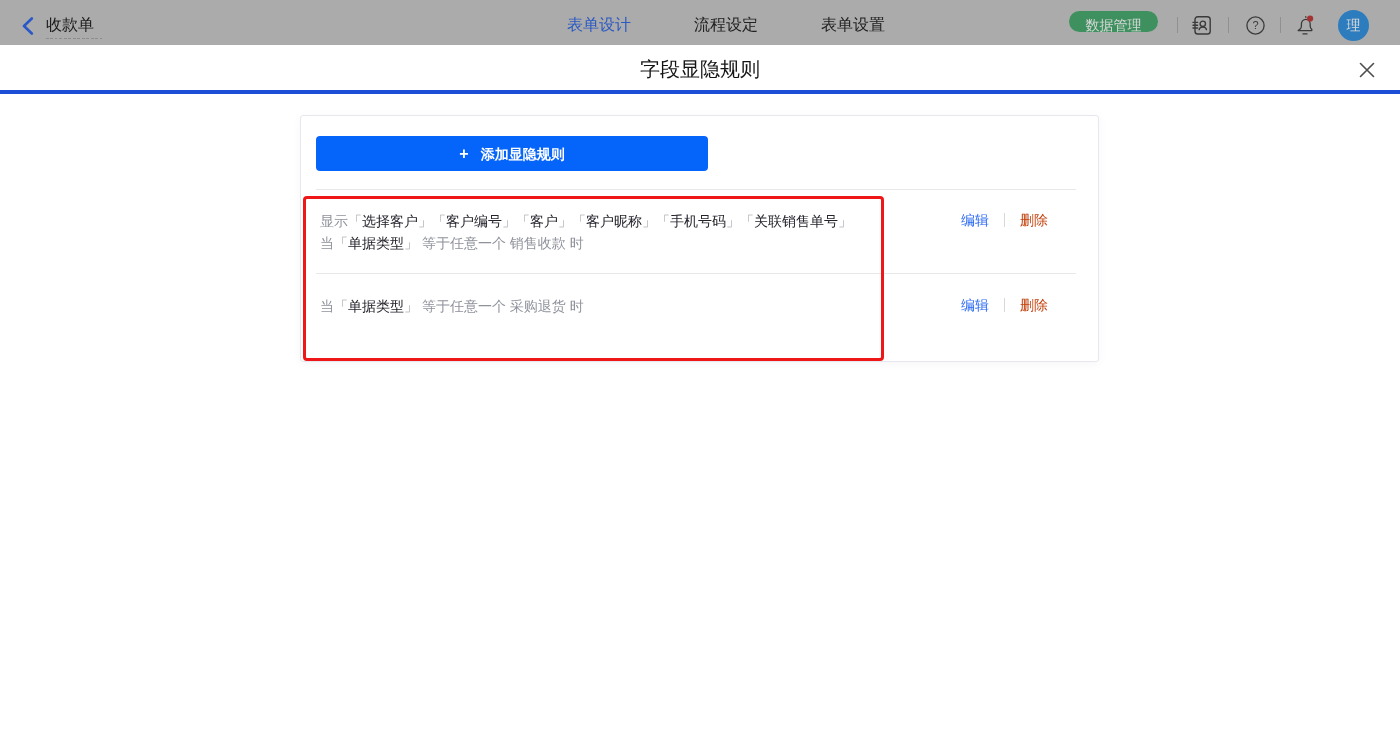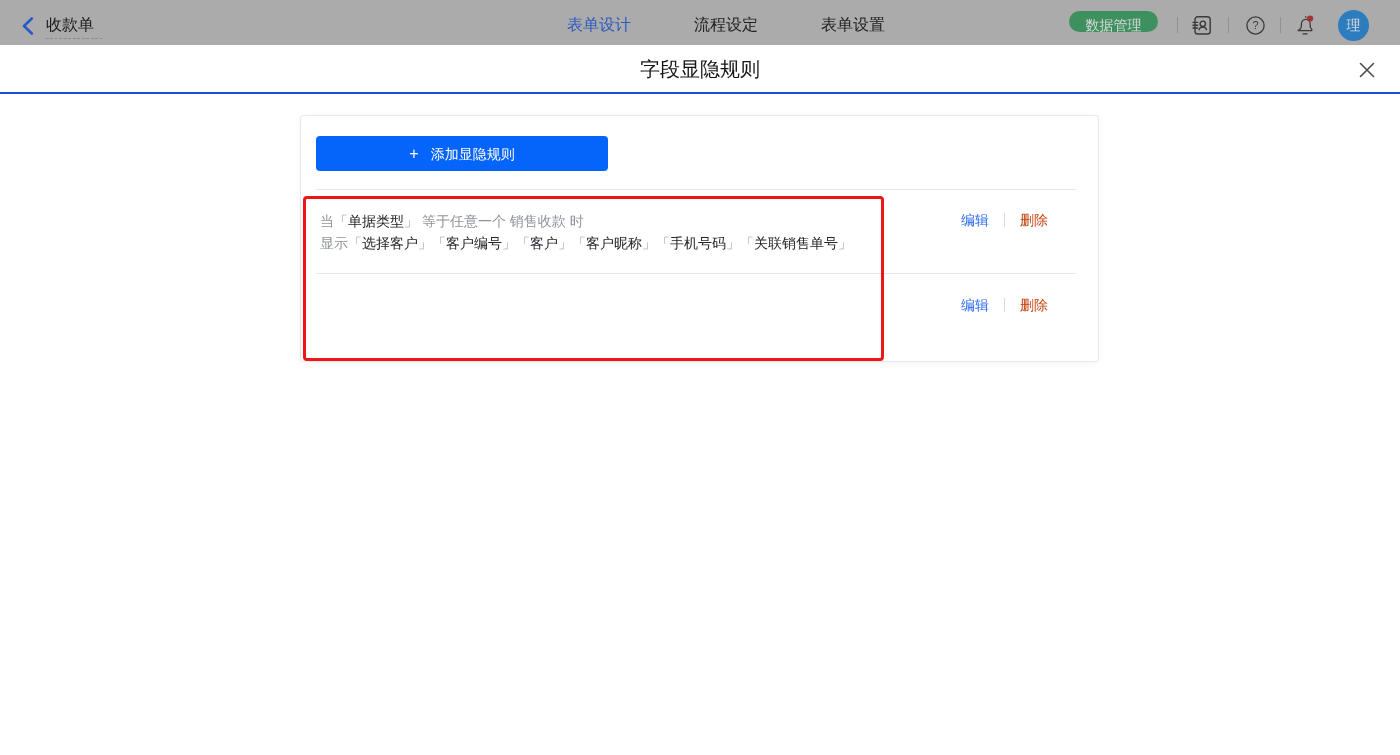"字段显隐规则" .tbar { border-bottom: 2px solid #1d4ed8 -> 4px solid #1d4ed8 }
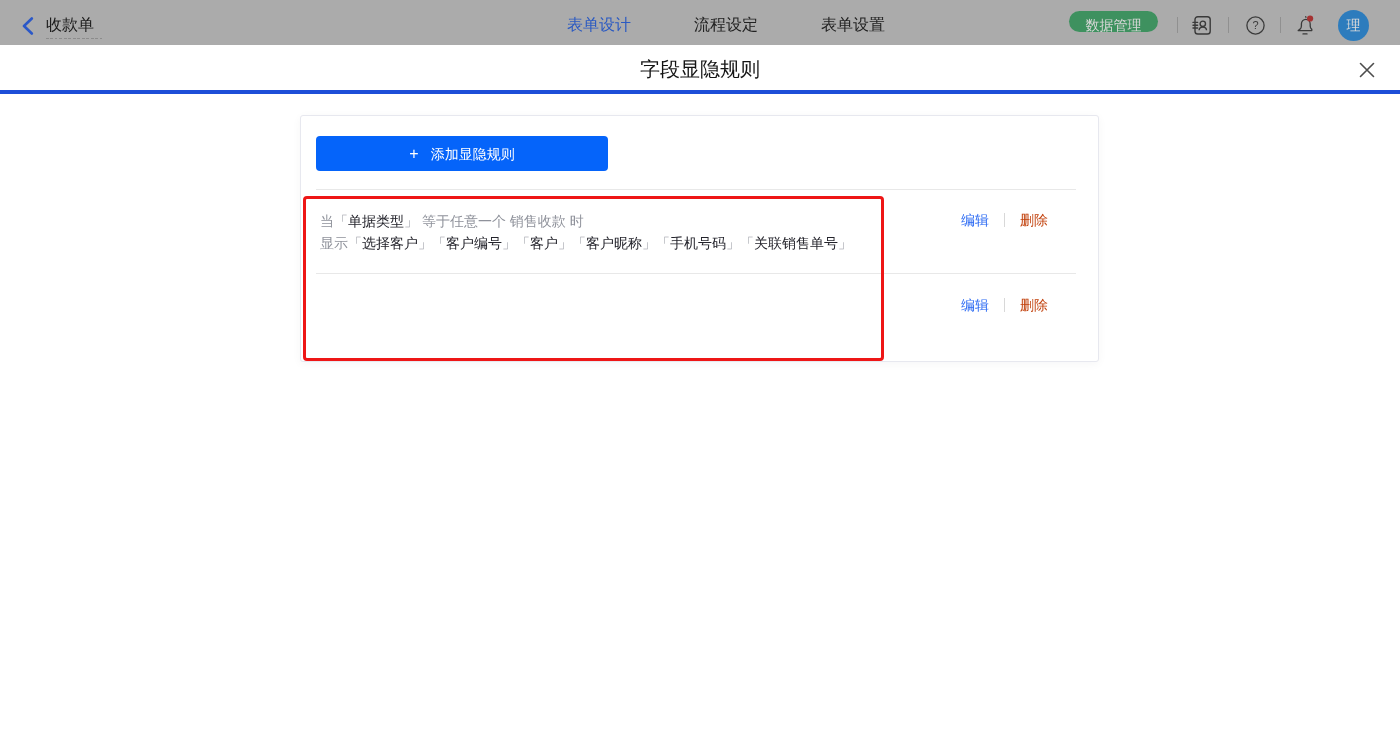"+ 添加显隐规则" .addbtn { font-weight: none -> bold; width: 292px -> 392px }
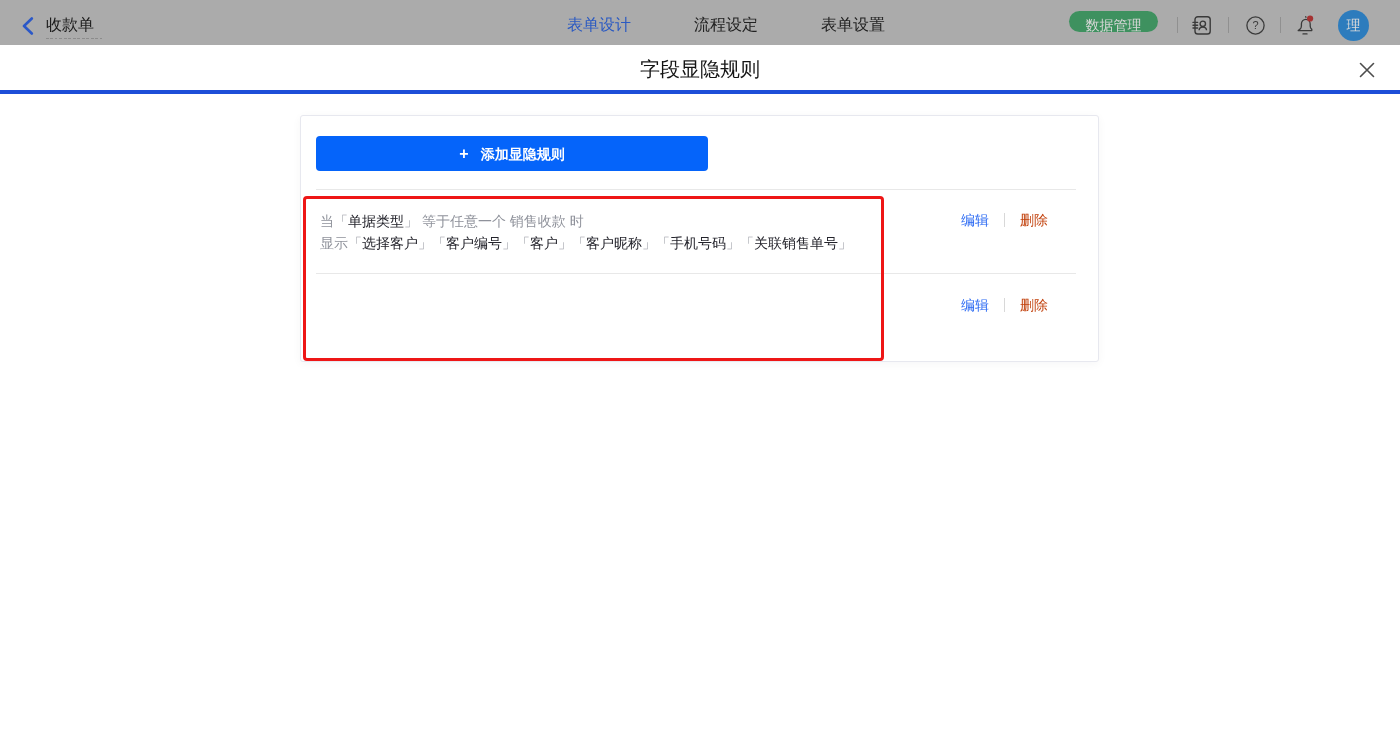"当「单据类型」 等于任意一个 销售收款 时" div { order: before "显示「选择客户」「客户编号」「客户」「客户昵称」「手机号码」「关联销售单号」" -> after "显示「选择客户」「客户编号」「客户」「客户昵称」「手机号码」「关联销售单号」" }
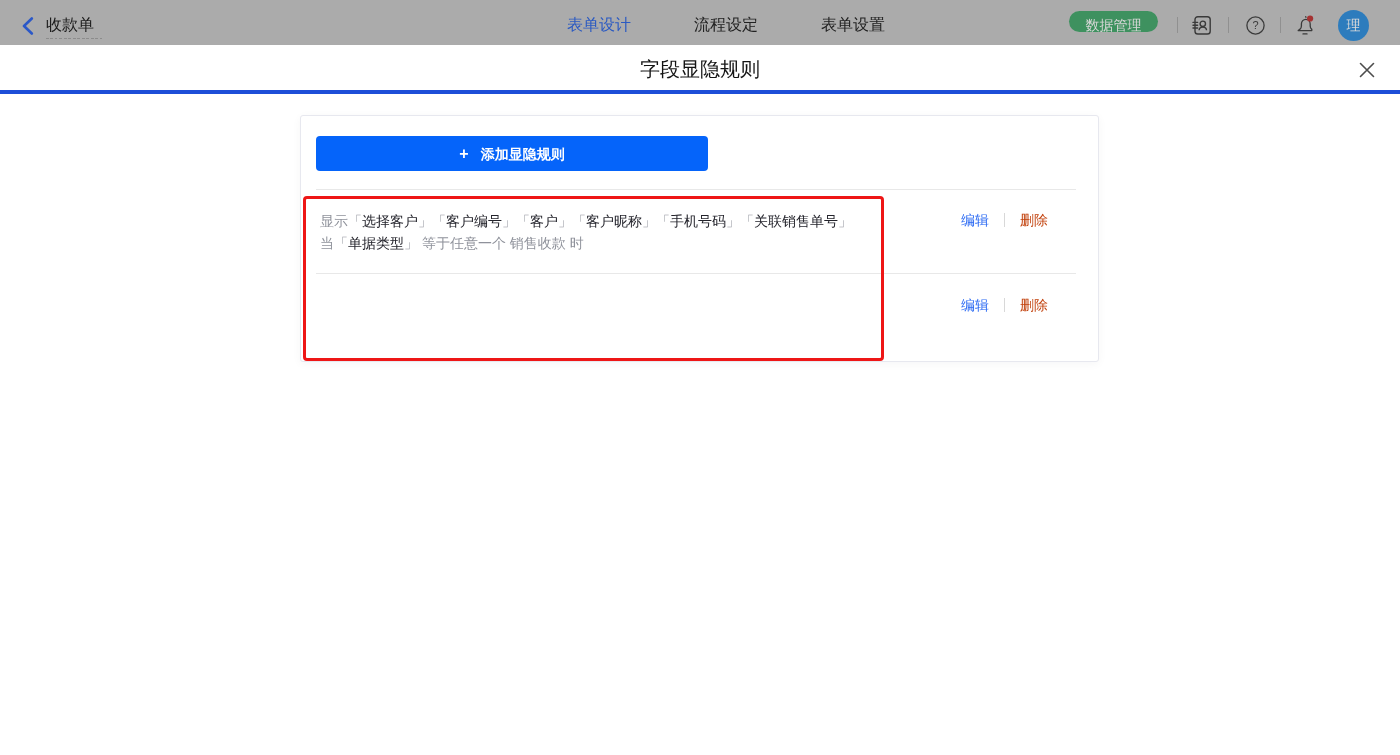"当「单据类型」 等于任意一个 采购退货 时" div { html: none -> <div>当「<b>单据类型</b>」 等于任意一个 采购退货 时</div> }
